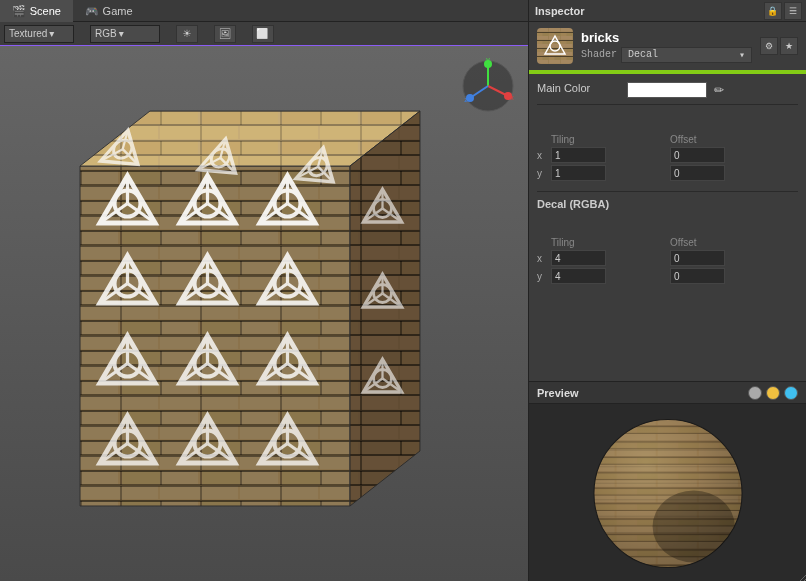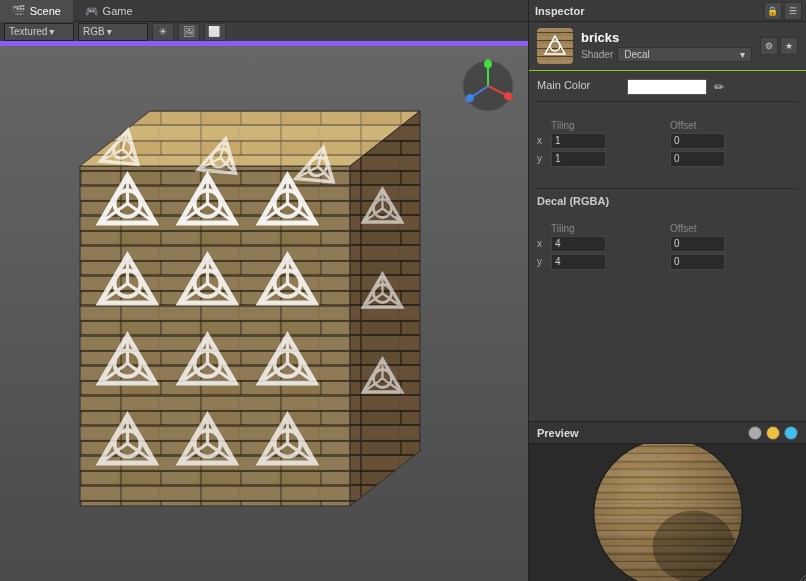"Textured" .toolbar { border-bottom: 5px solid #8b5cf6 -> 1px solid #8b5cf6; gap: 4px -> 16px }
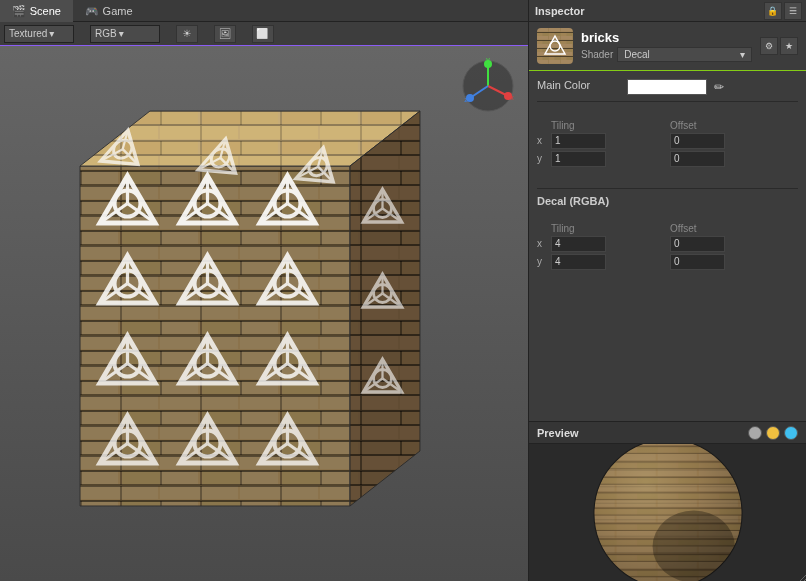"bricks" .inspector-header { border-bottom: 1px solid #84cc16 -> 4px solid #84cc16 }
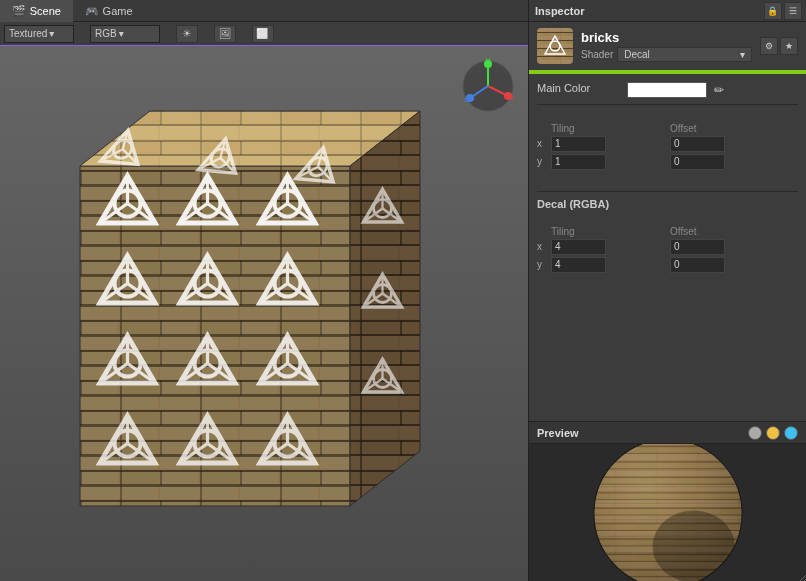"Shader" .shader-row { font-family: none -> Liberation Mono, monospace }
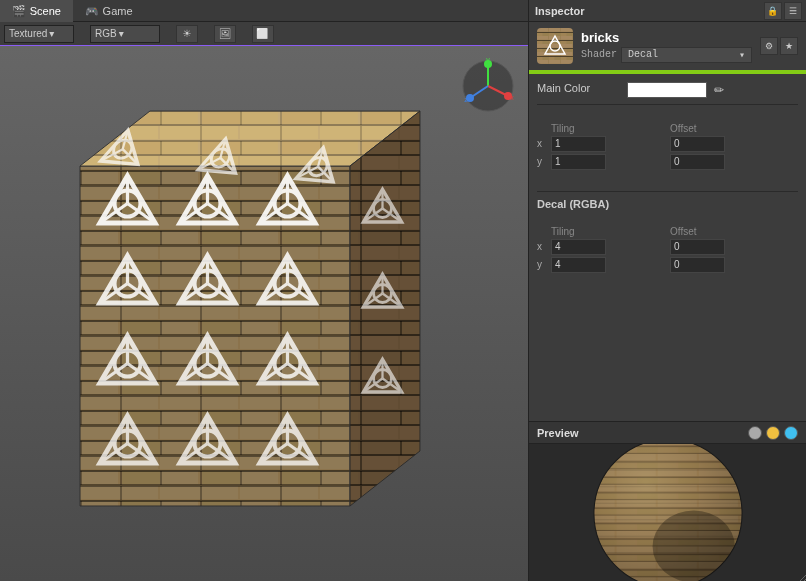"Tiling" .base-rgb-row { align-items: center -> flex-end }
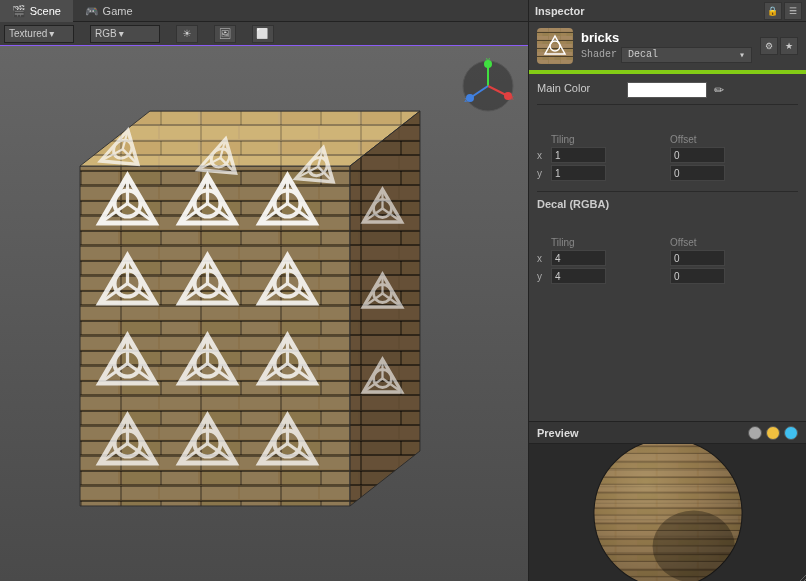"Preview" .preview-section { height: 160px -> 200px }
